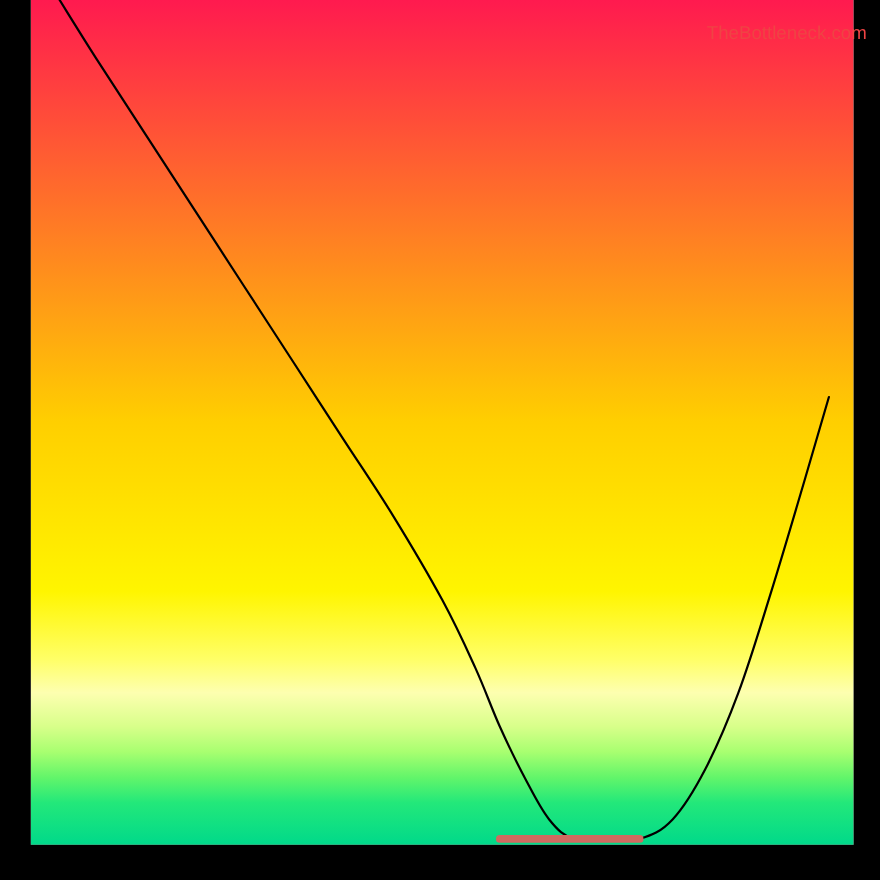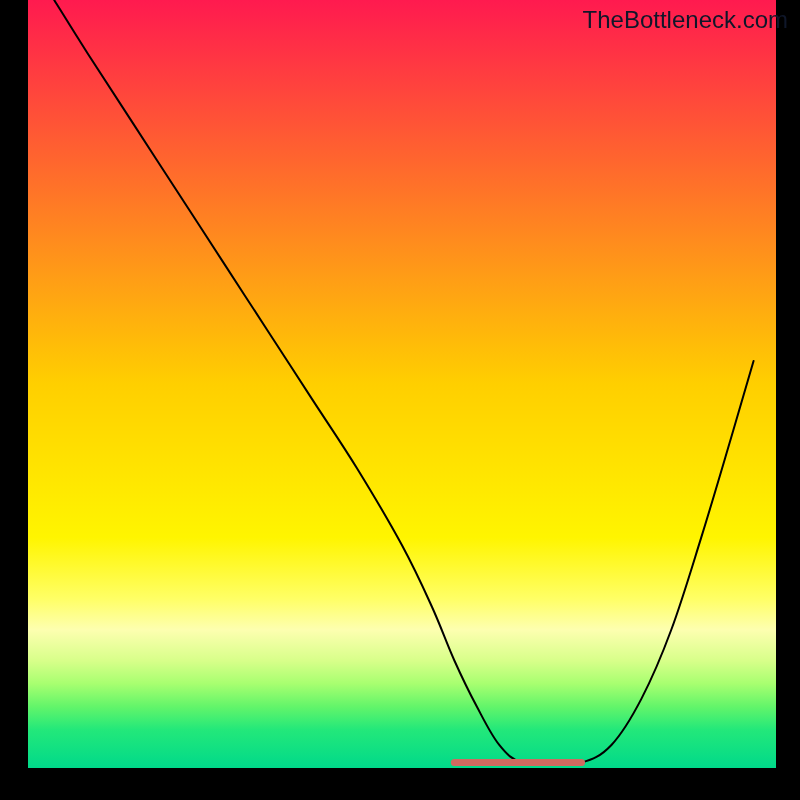"TheBottleneck.com" .watermark { color: #0f172a -> #ef4444; font-size: 24px -> 17px; top: 6px -> 20px }
